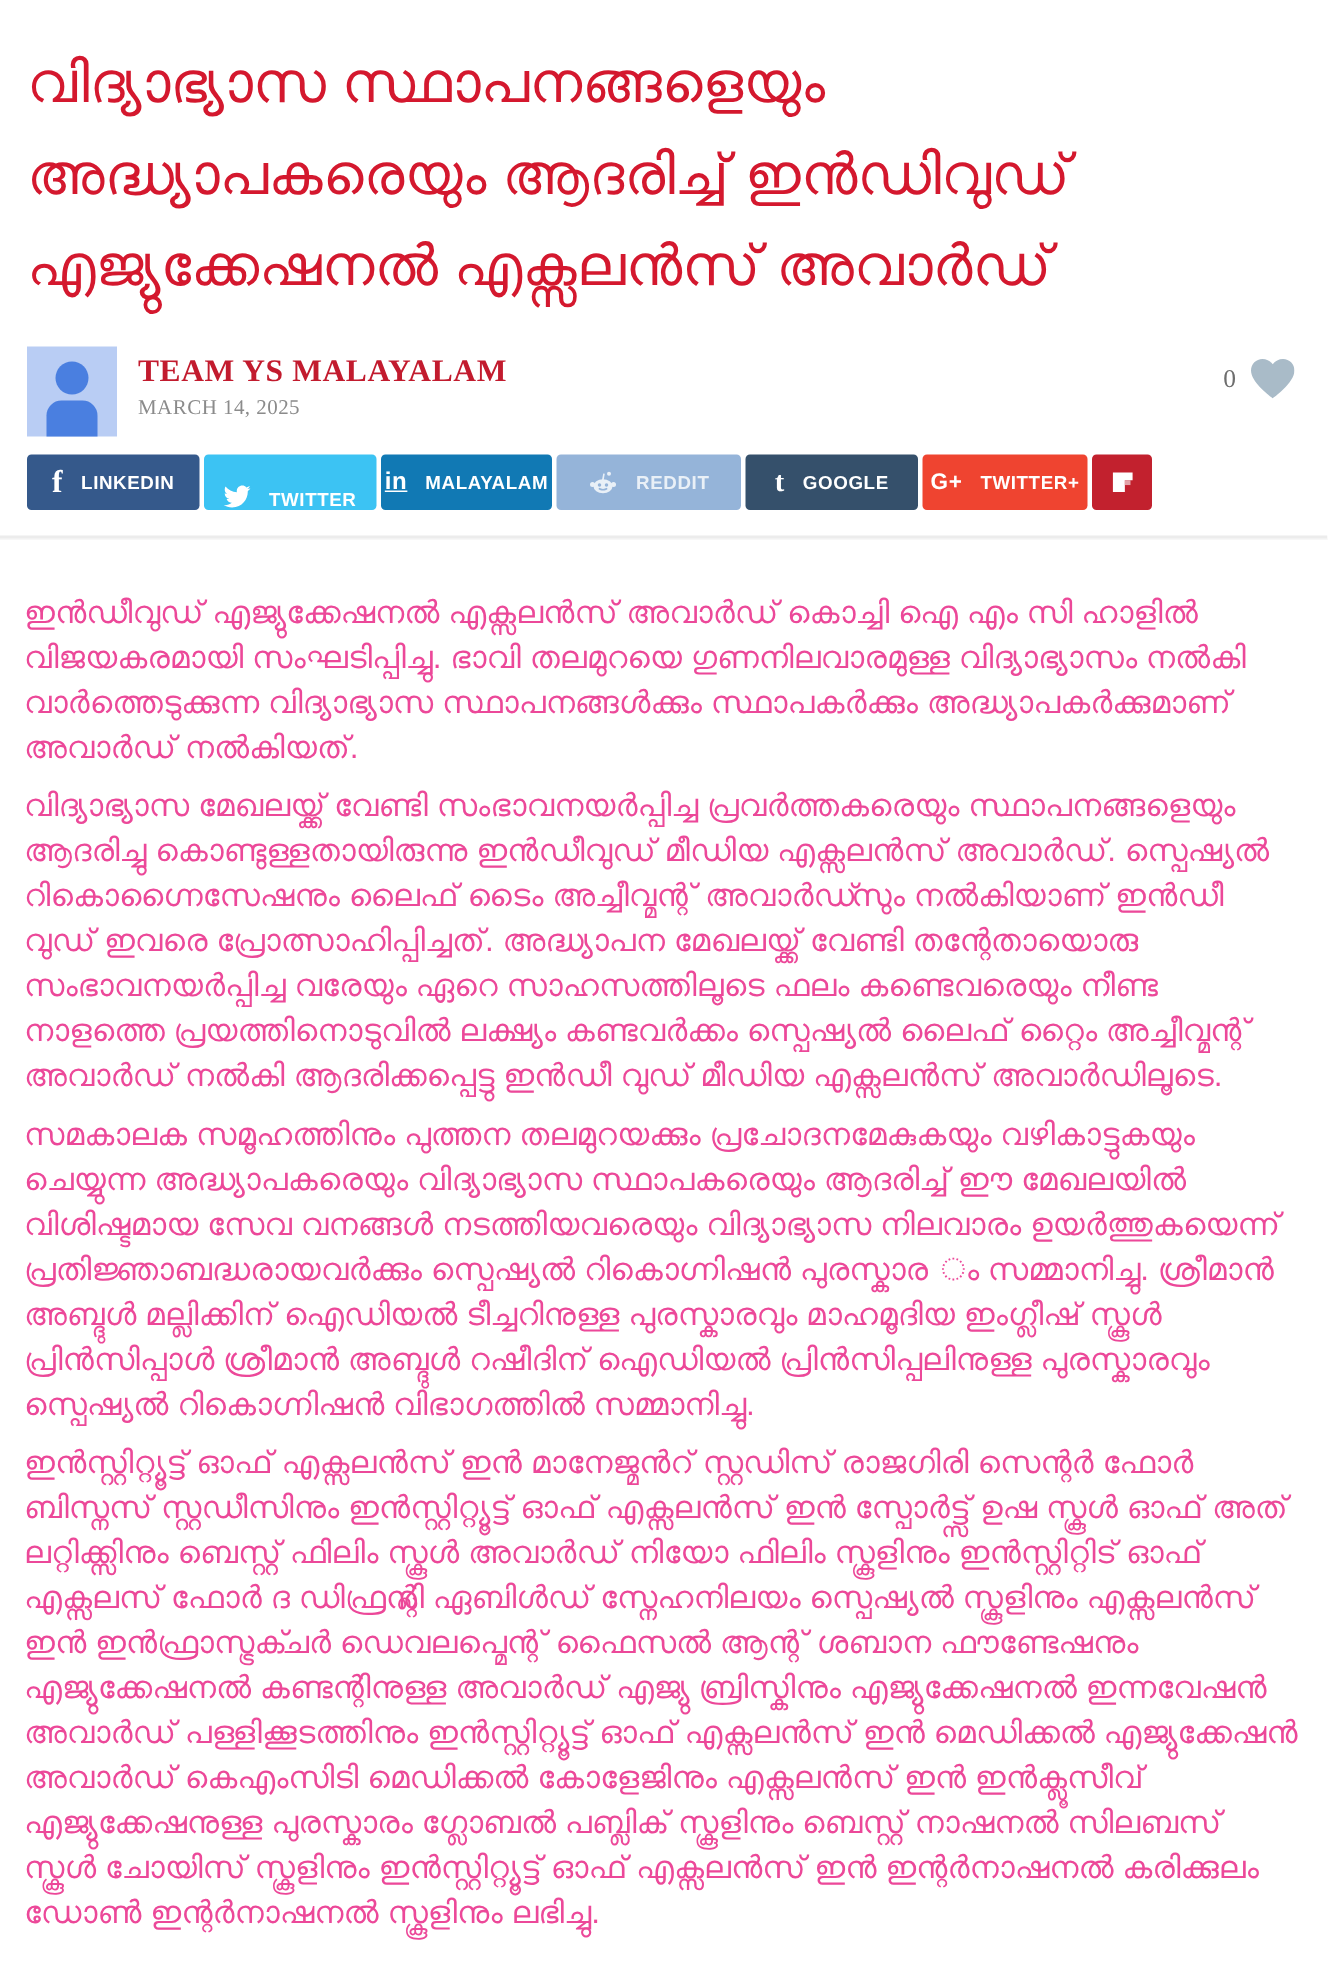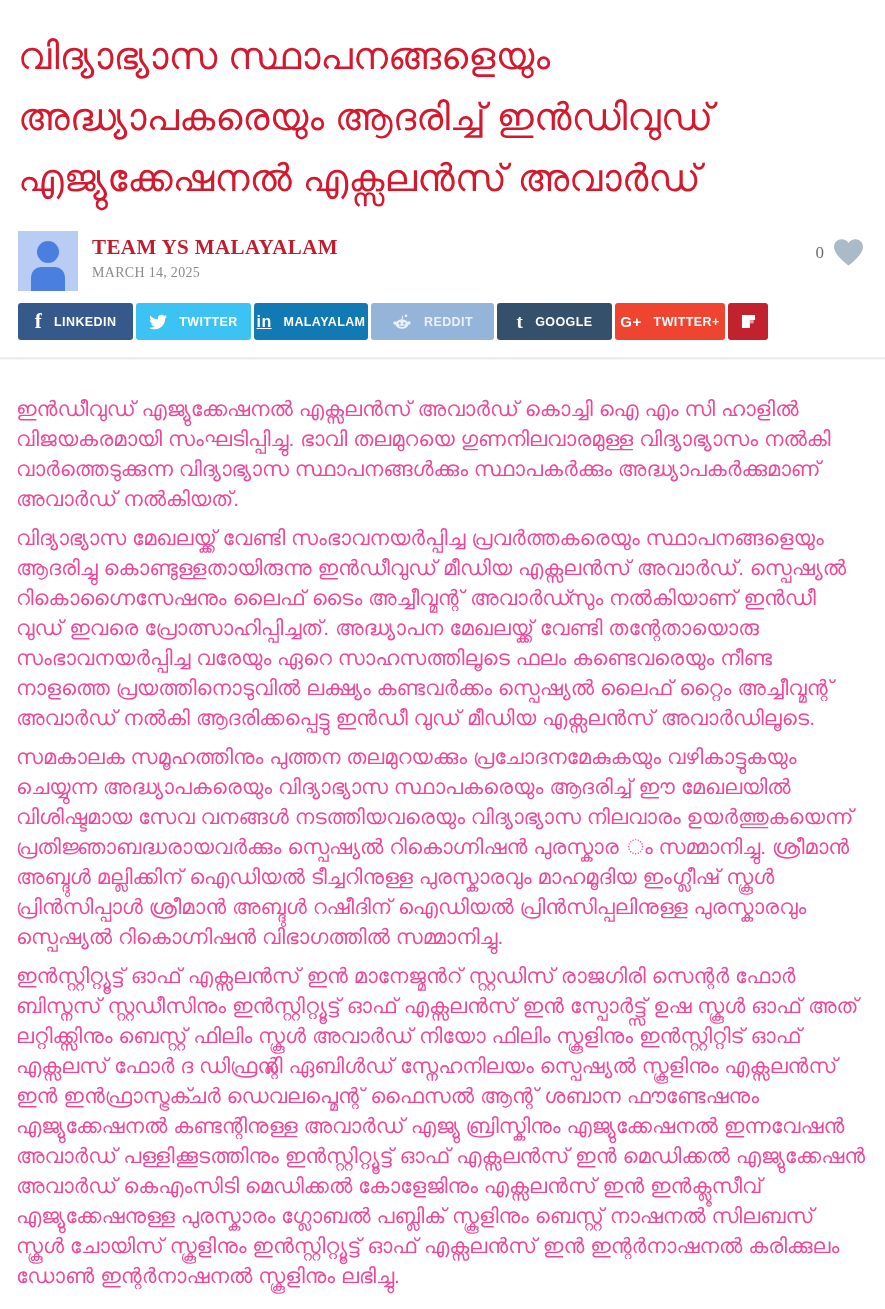"TWITTER" .btn-twitter { align-items: none -> flex-end }
